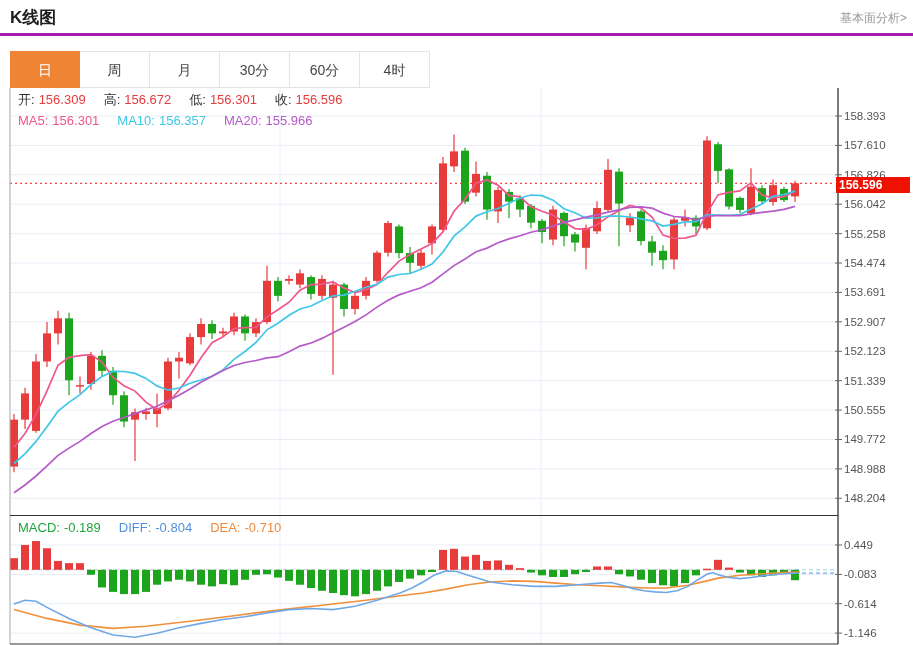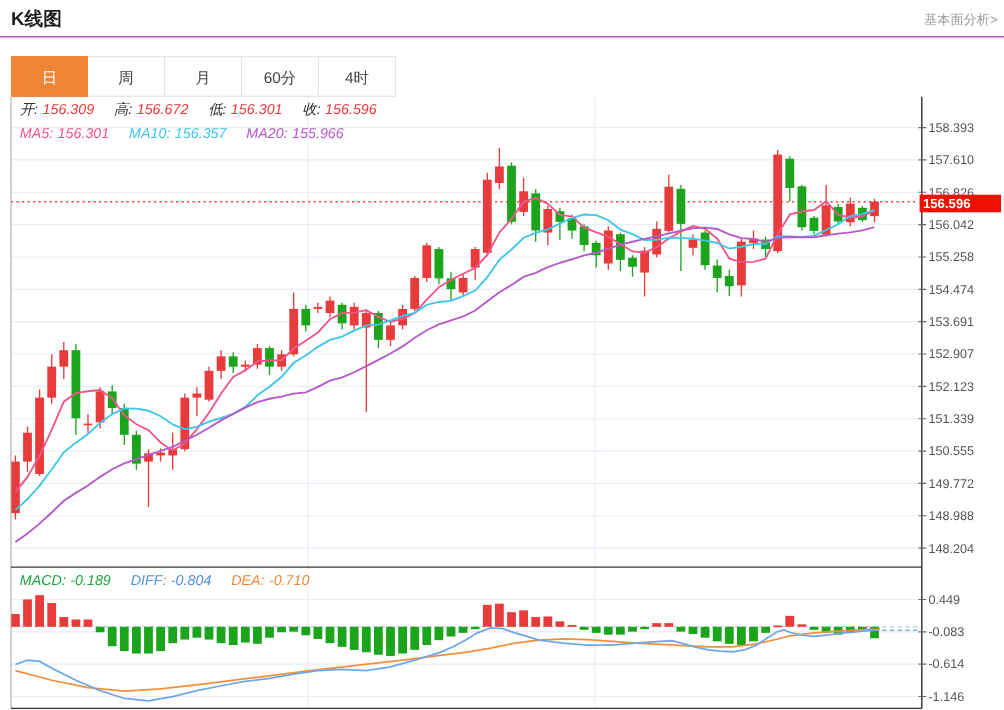"K线图" .hdr { border-bottom: 1px solid #a21caf -> 3px solid #a21caf }
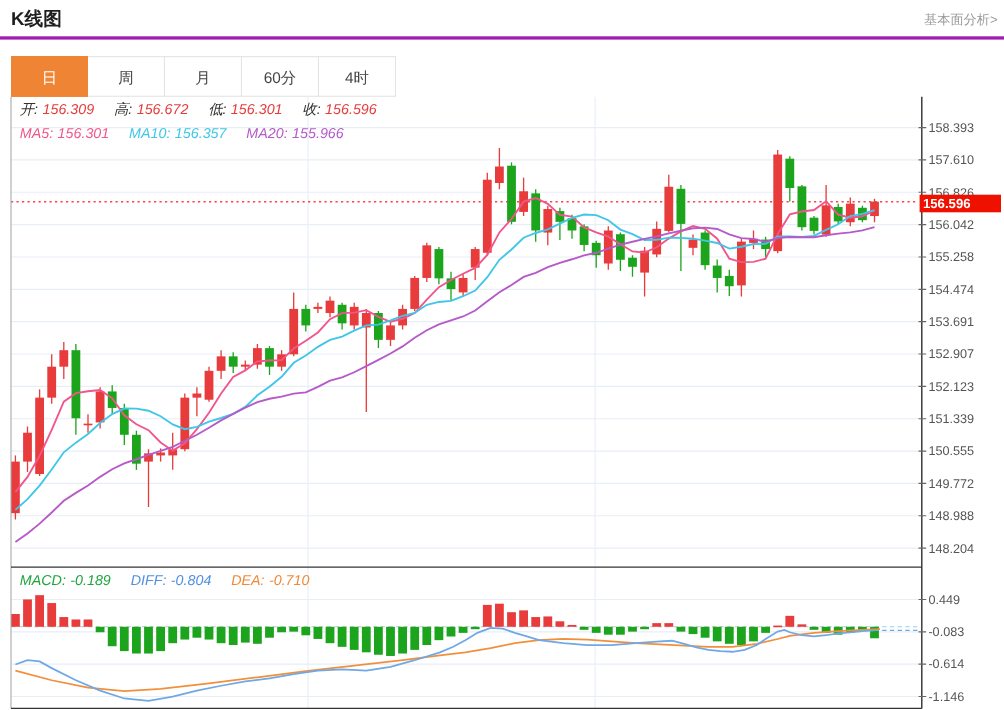"30分" div.tab { html: none -> <div>30分</div> }
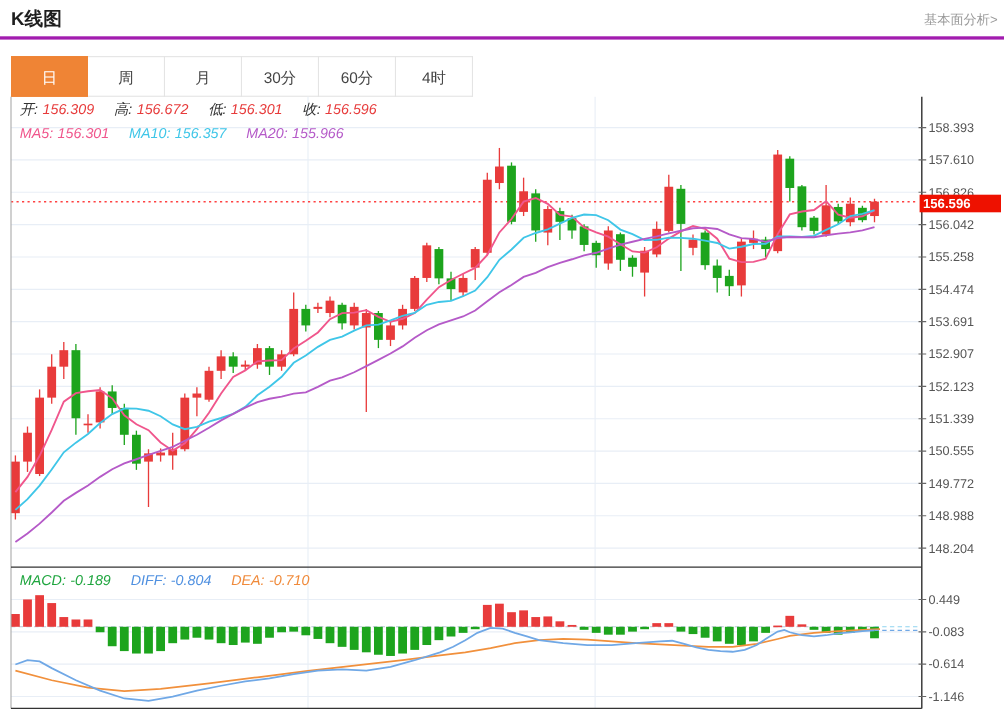"开: 156.309" .lg .it { font-style: italic -> none }
